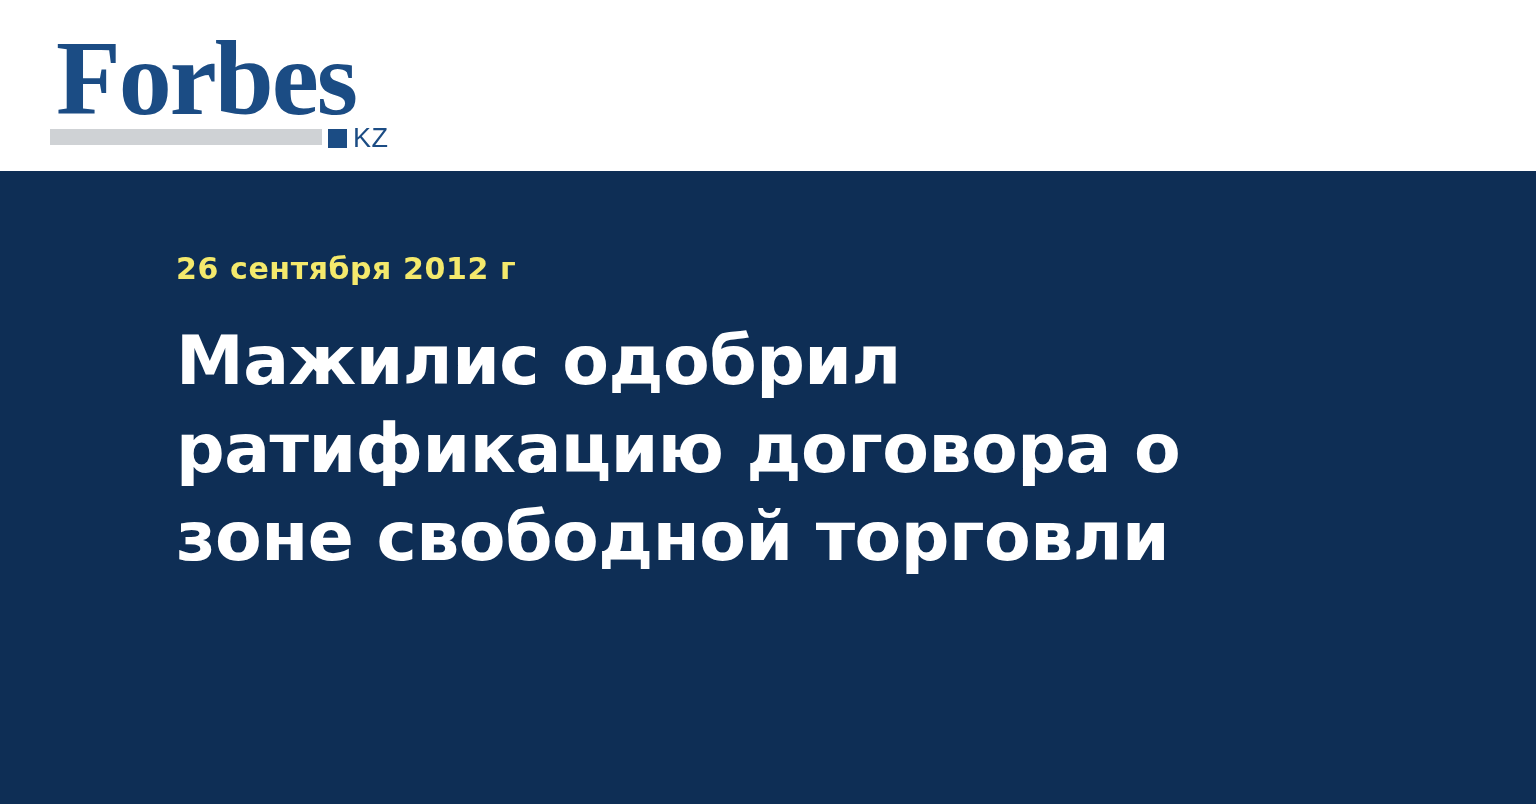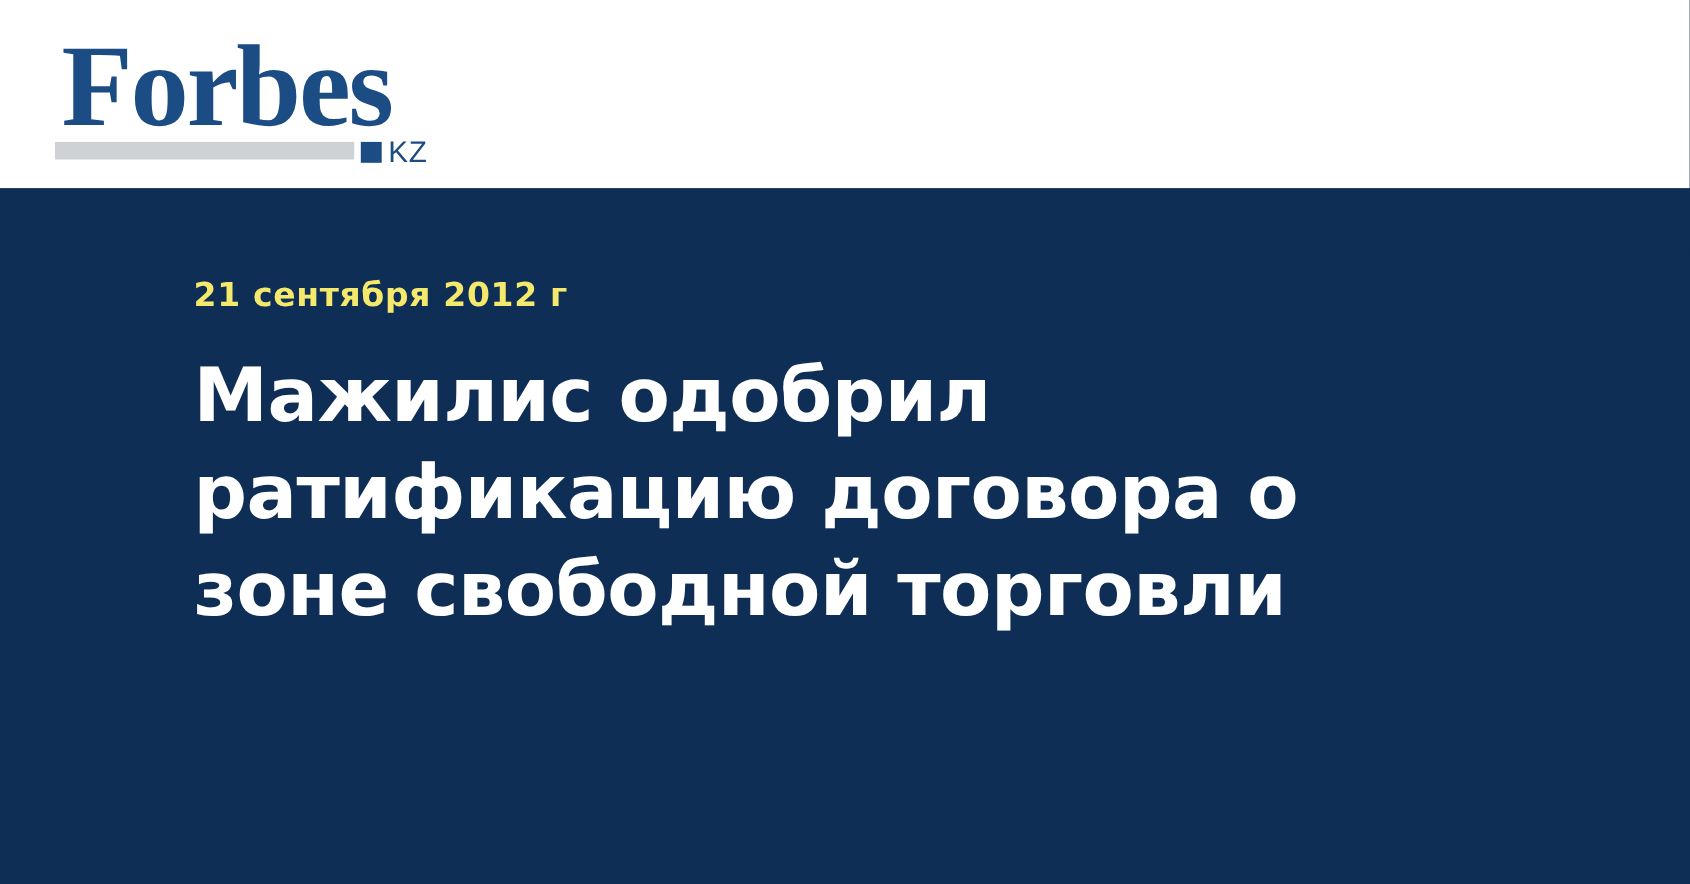"21 сентября 2012 г" div.article-date { text: 21 -> 26 }
